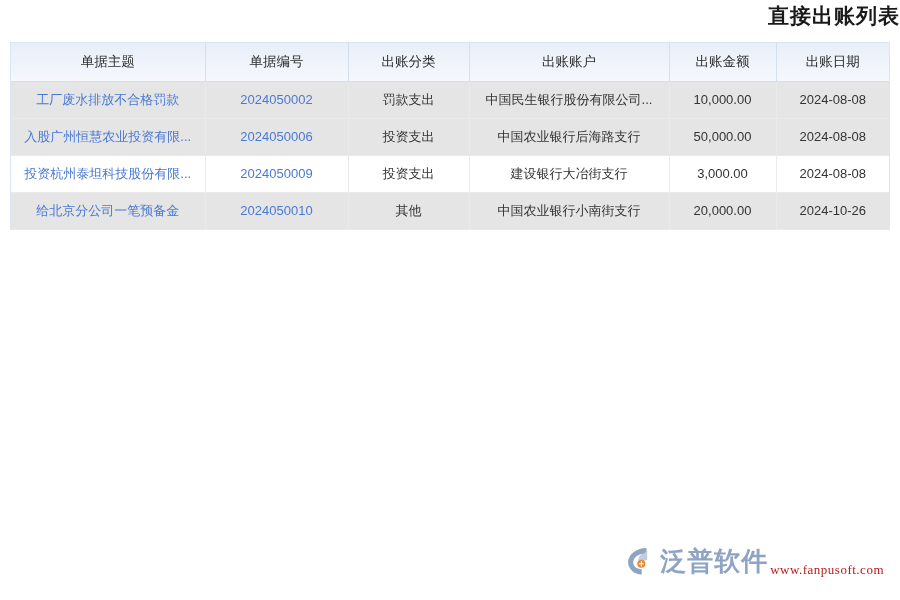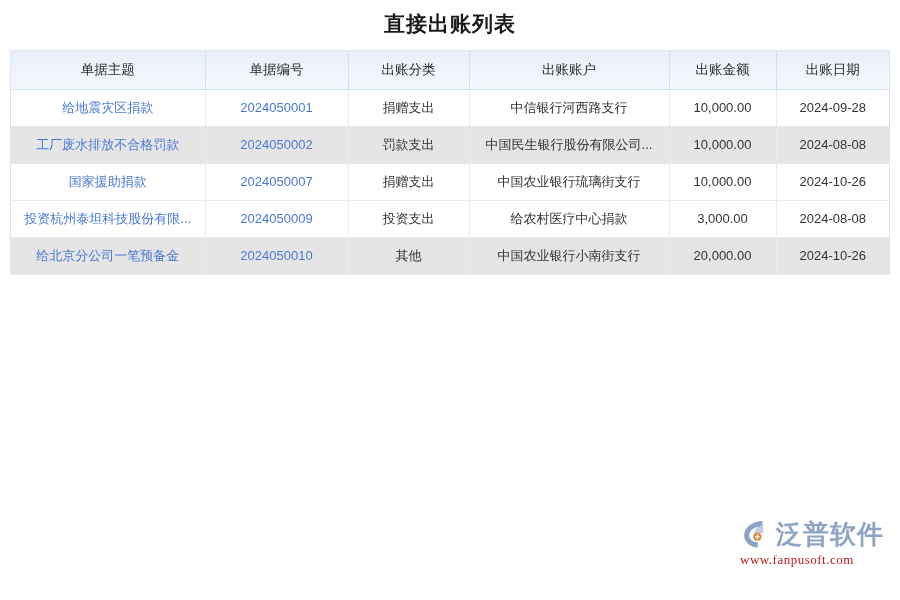"直接出账列表" .page-title { padding: 10px 0 12px 0 -> 2px 0 12px 0; text-align: center -> right }
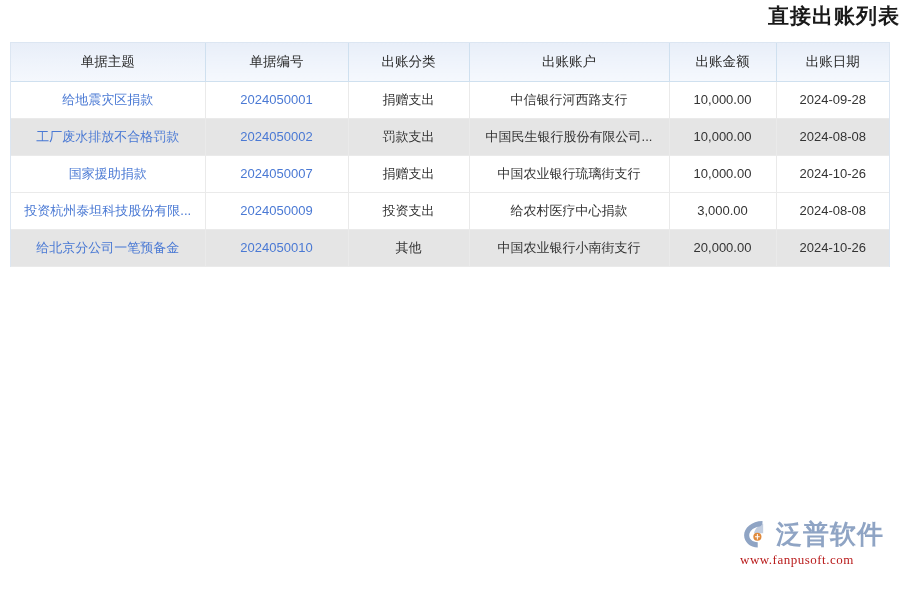"给地震灾区捐款" tr.even { html: <tr> <td> <span>给地震灾区捐款</span> </td> <td> <span>2024050001</span> </td> <td>捐赠支出</td> <td>中信银行河西路支行</td> <td>10,000.00</td> <td>2024-09-28</td> </tr> -> none }
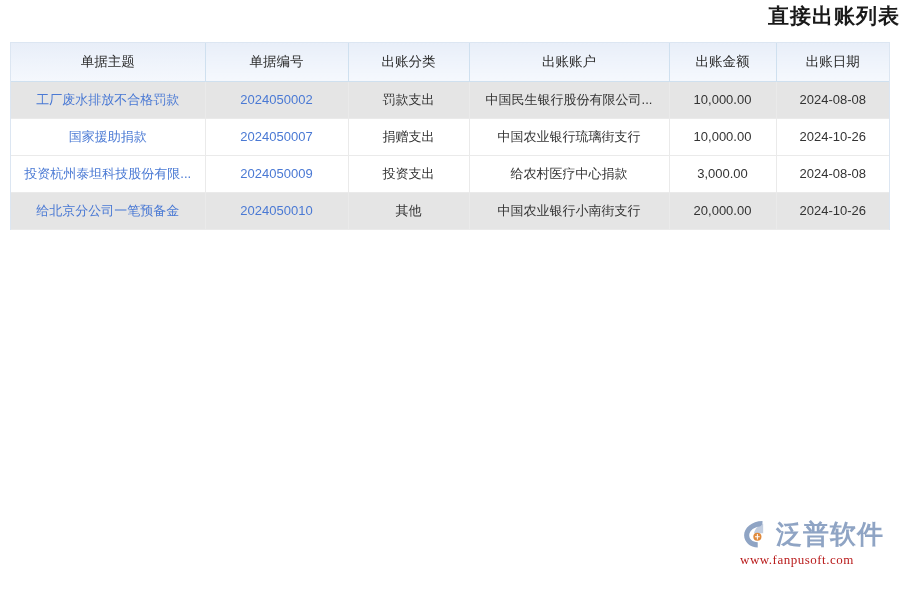"入股广州恒慧农业投资有限..." tr.odd { html: none -> <tr> <td> <span>入股广州恒慧农业投资有限...</span> </td> <td> <span>2024050006</span> </td> <td>投资支出</td> <td>中国农业银行后海路支行</td> <td>50,000.00</td> <td>2024-08-08</td> </tr> }
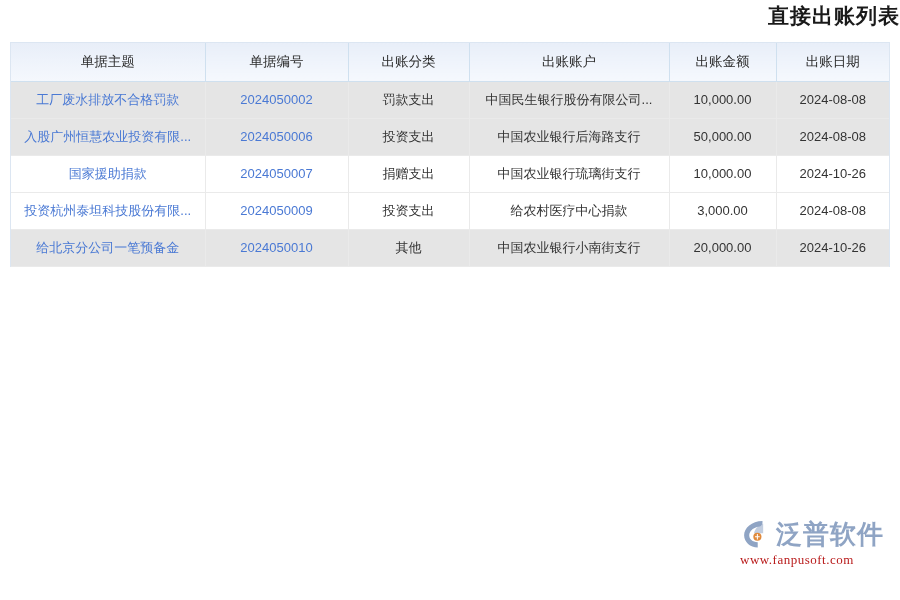"国家援助捐款" tr.even { html: <tr> <td> <span>国家援助捐款</span> </td> <td> <span>2024050007</span> </td> <td>捐赠支出</td> <td>中国农业银行琉璃街支行</td> <td>10,000.00</td> <td>2024-10-26</td> </tr> -> none }
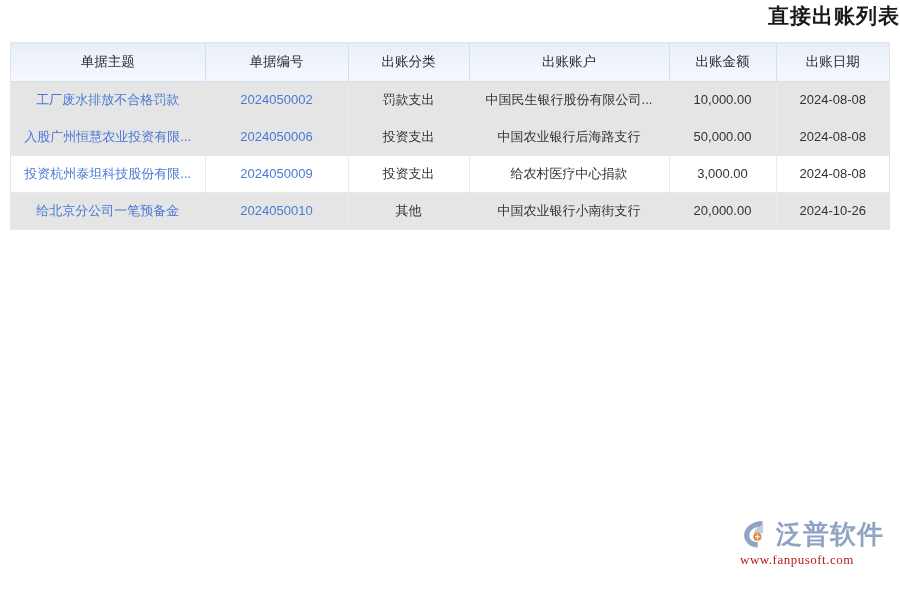"给农村医疗中心捐款" td.num-cell { text: 给农村医疗中心捐款 -> 建设银行大冶街支行 }
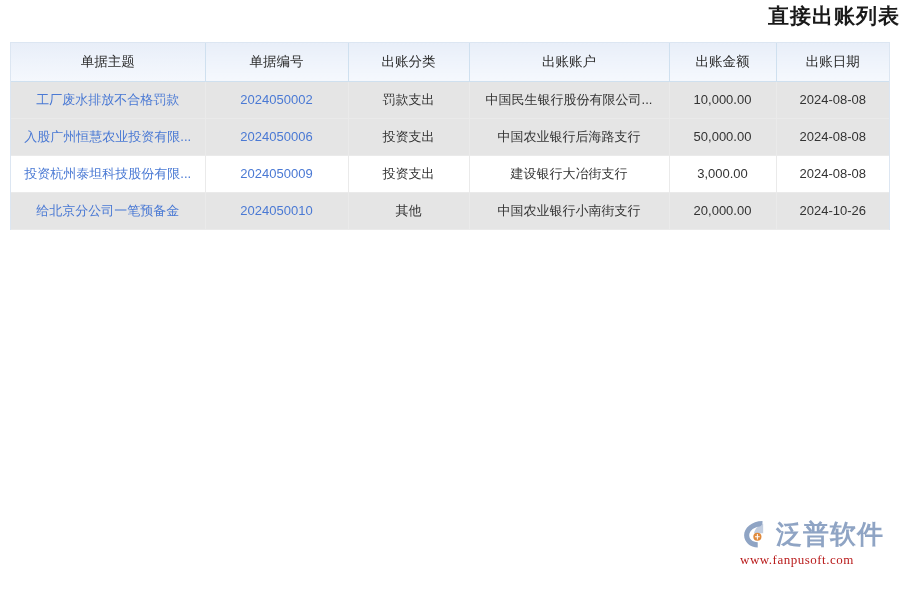"泛普软件" .logo { align-items: flex-start -> flex-end; bottom: 32px -> 22px; flex-direction: column -> none }
